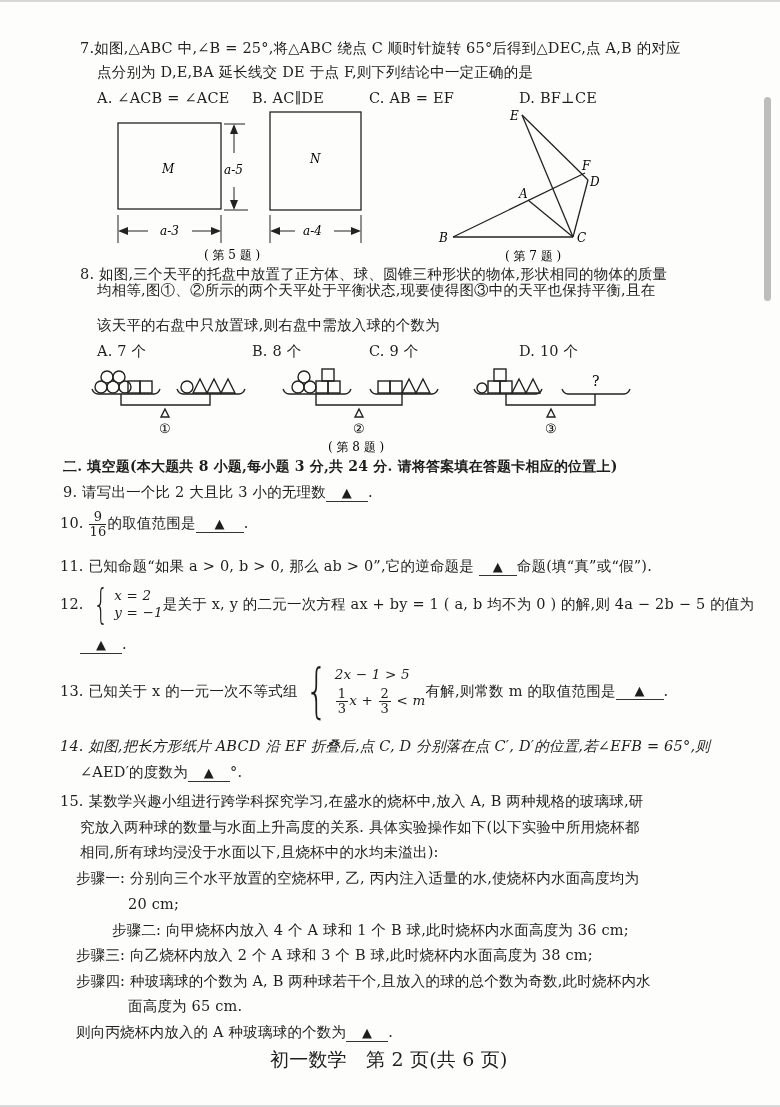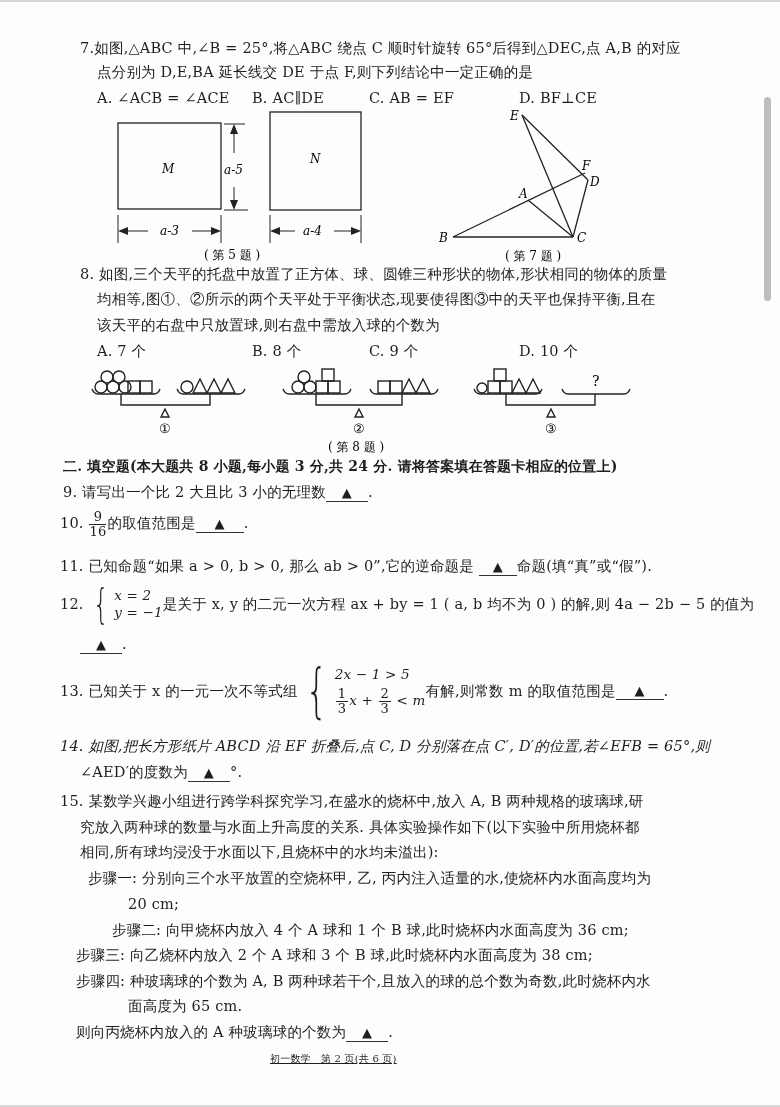"均相等,图①、②所示的两个天平处于平衡状态,现要使得图③中的天平也保持平衡,且在" div.line { top: 289px -> 280px }
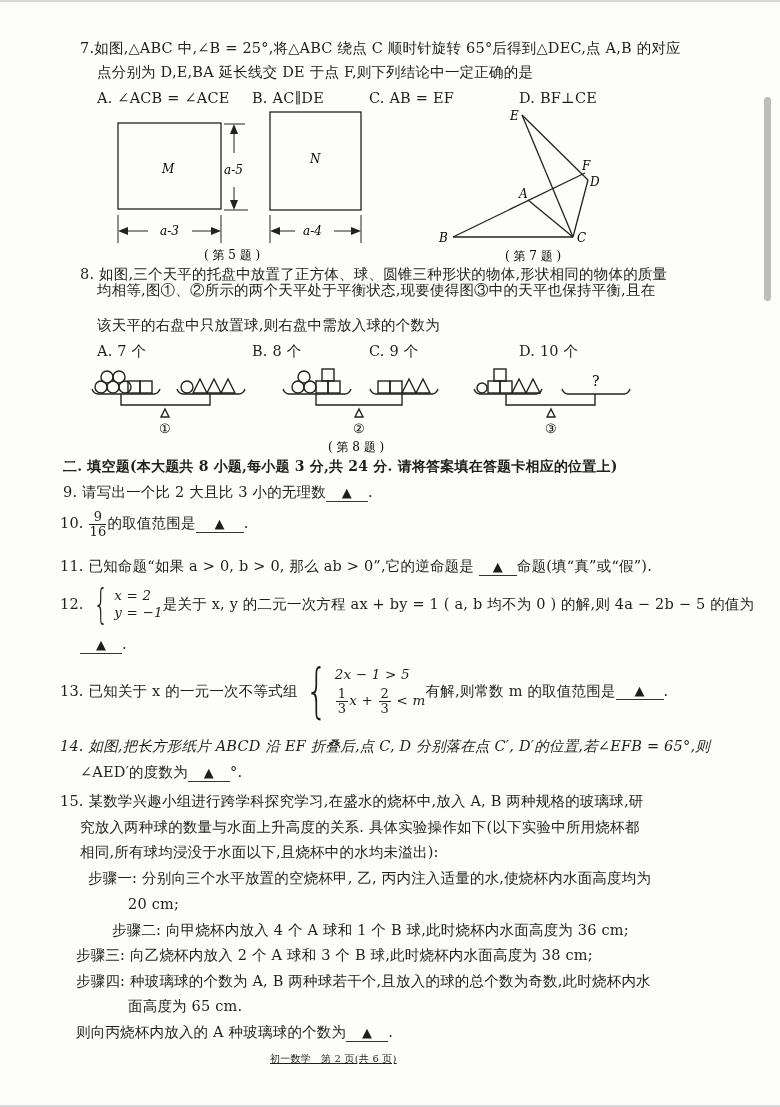"步骤一: 分别向三个水平放置的空烧杯甲, 乙," div.line { left: 88px -> 76px }
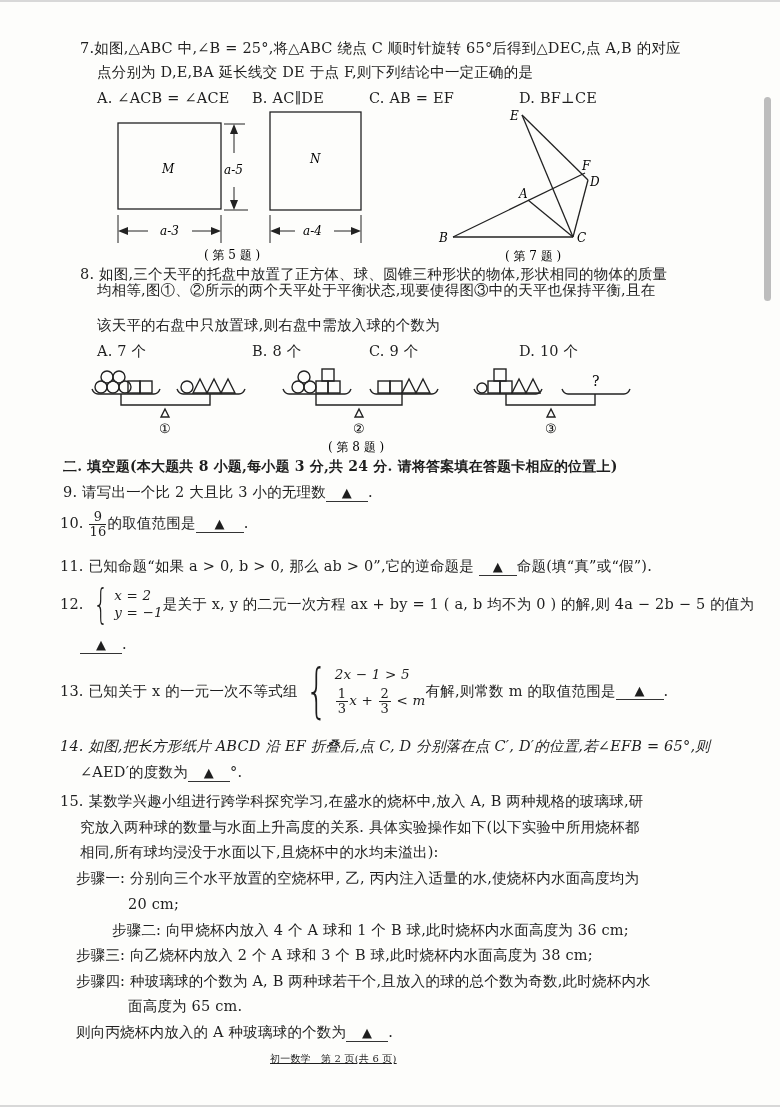"初一数学 第 2 页(共 6" div.line { font-size: 10px -> 19px; text-decoration: underline -> none }
